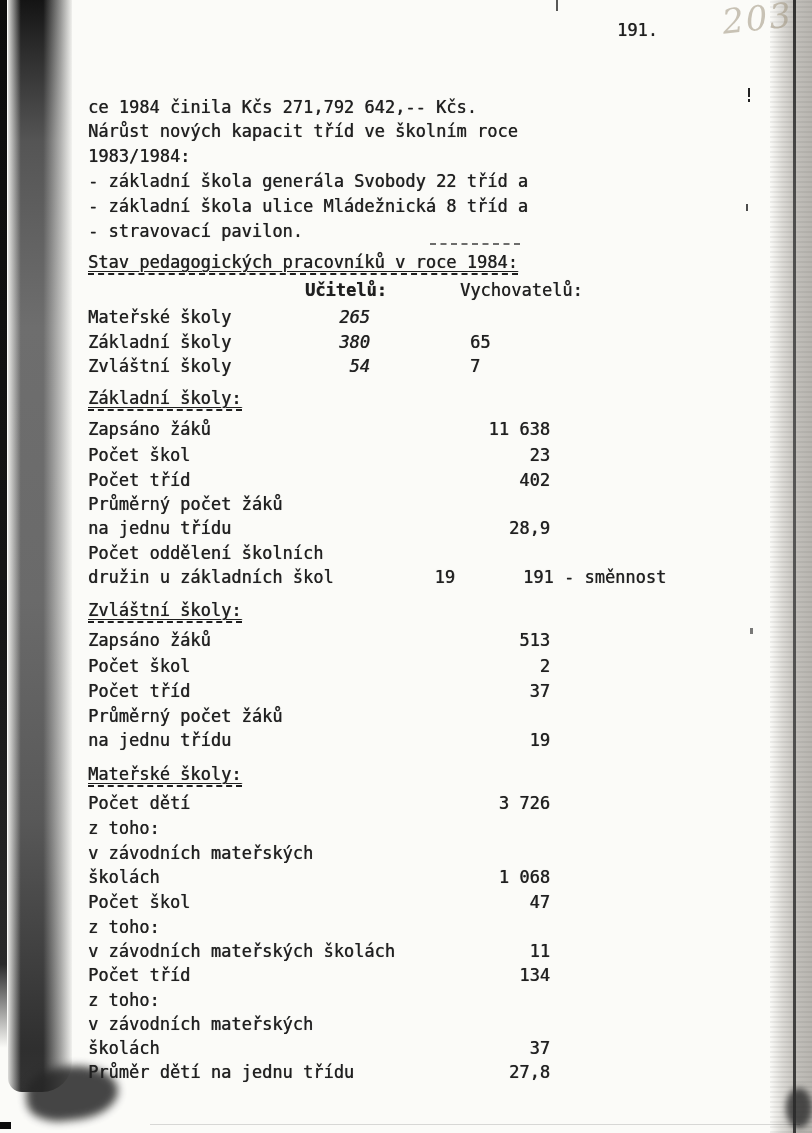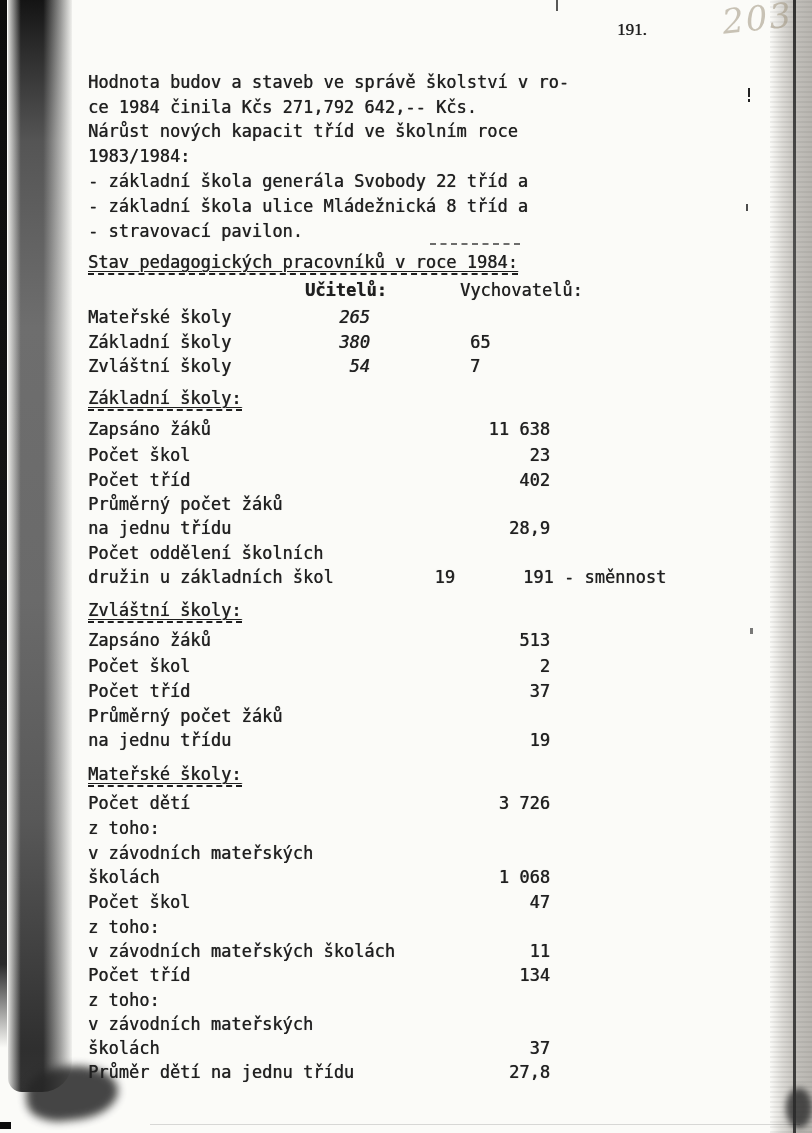"191." .pgnum { font-family: Liberation Serif, serif -> none }
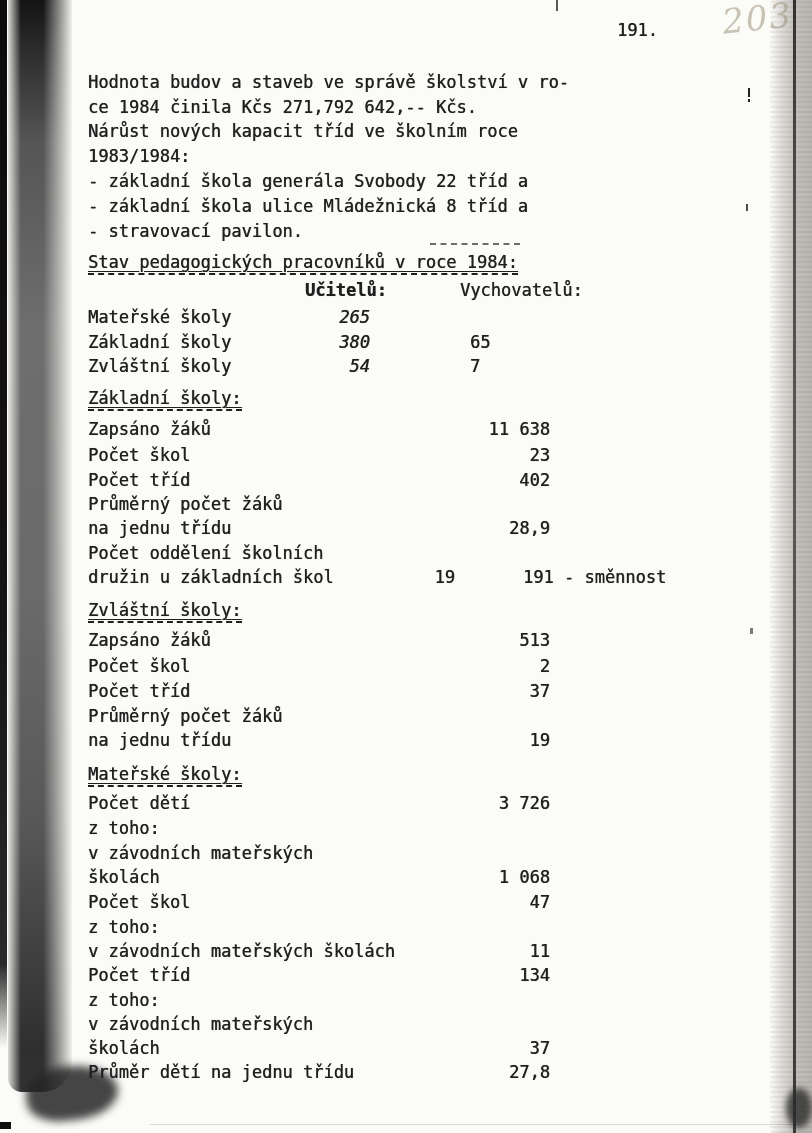"Hodnota budov a staveb ve" div.ln { html: <div>Hodnota budov a staveb ve správě školství v ro-</div> -> none }
